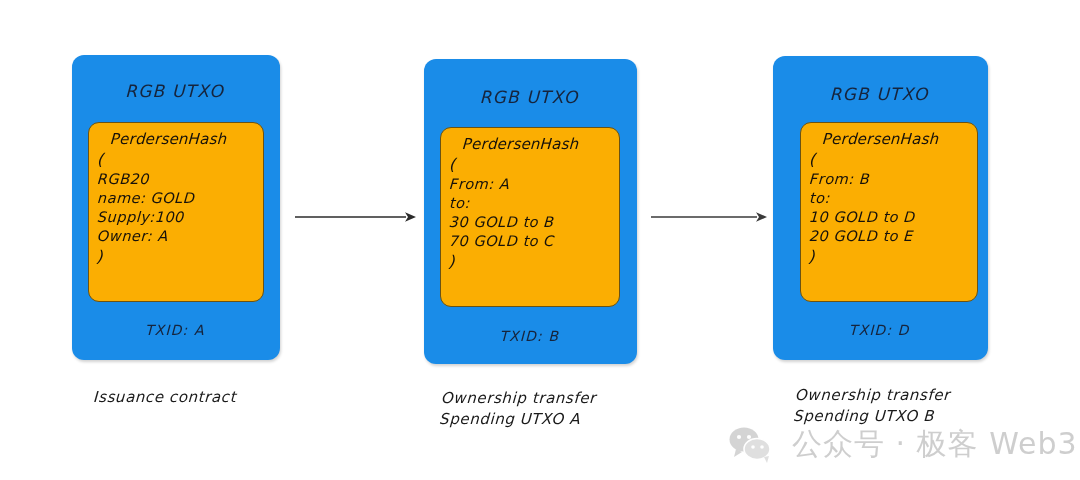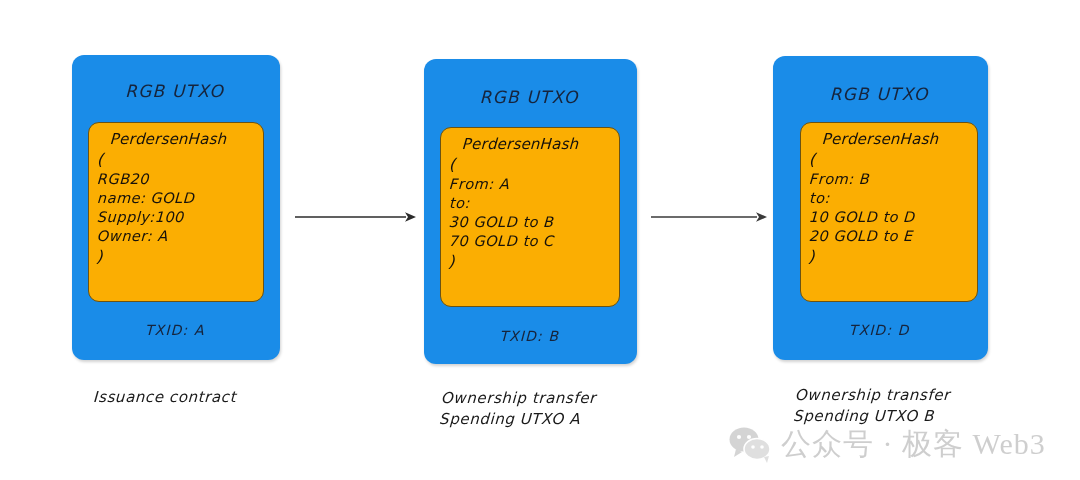"公众号 · 极客 Web3" .watermark { font-family: Liberation Serif, serif -> none; gap: 7px -> 18px }
